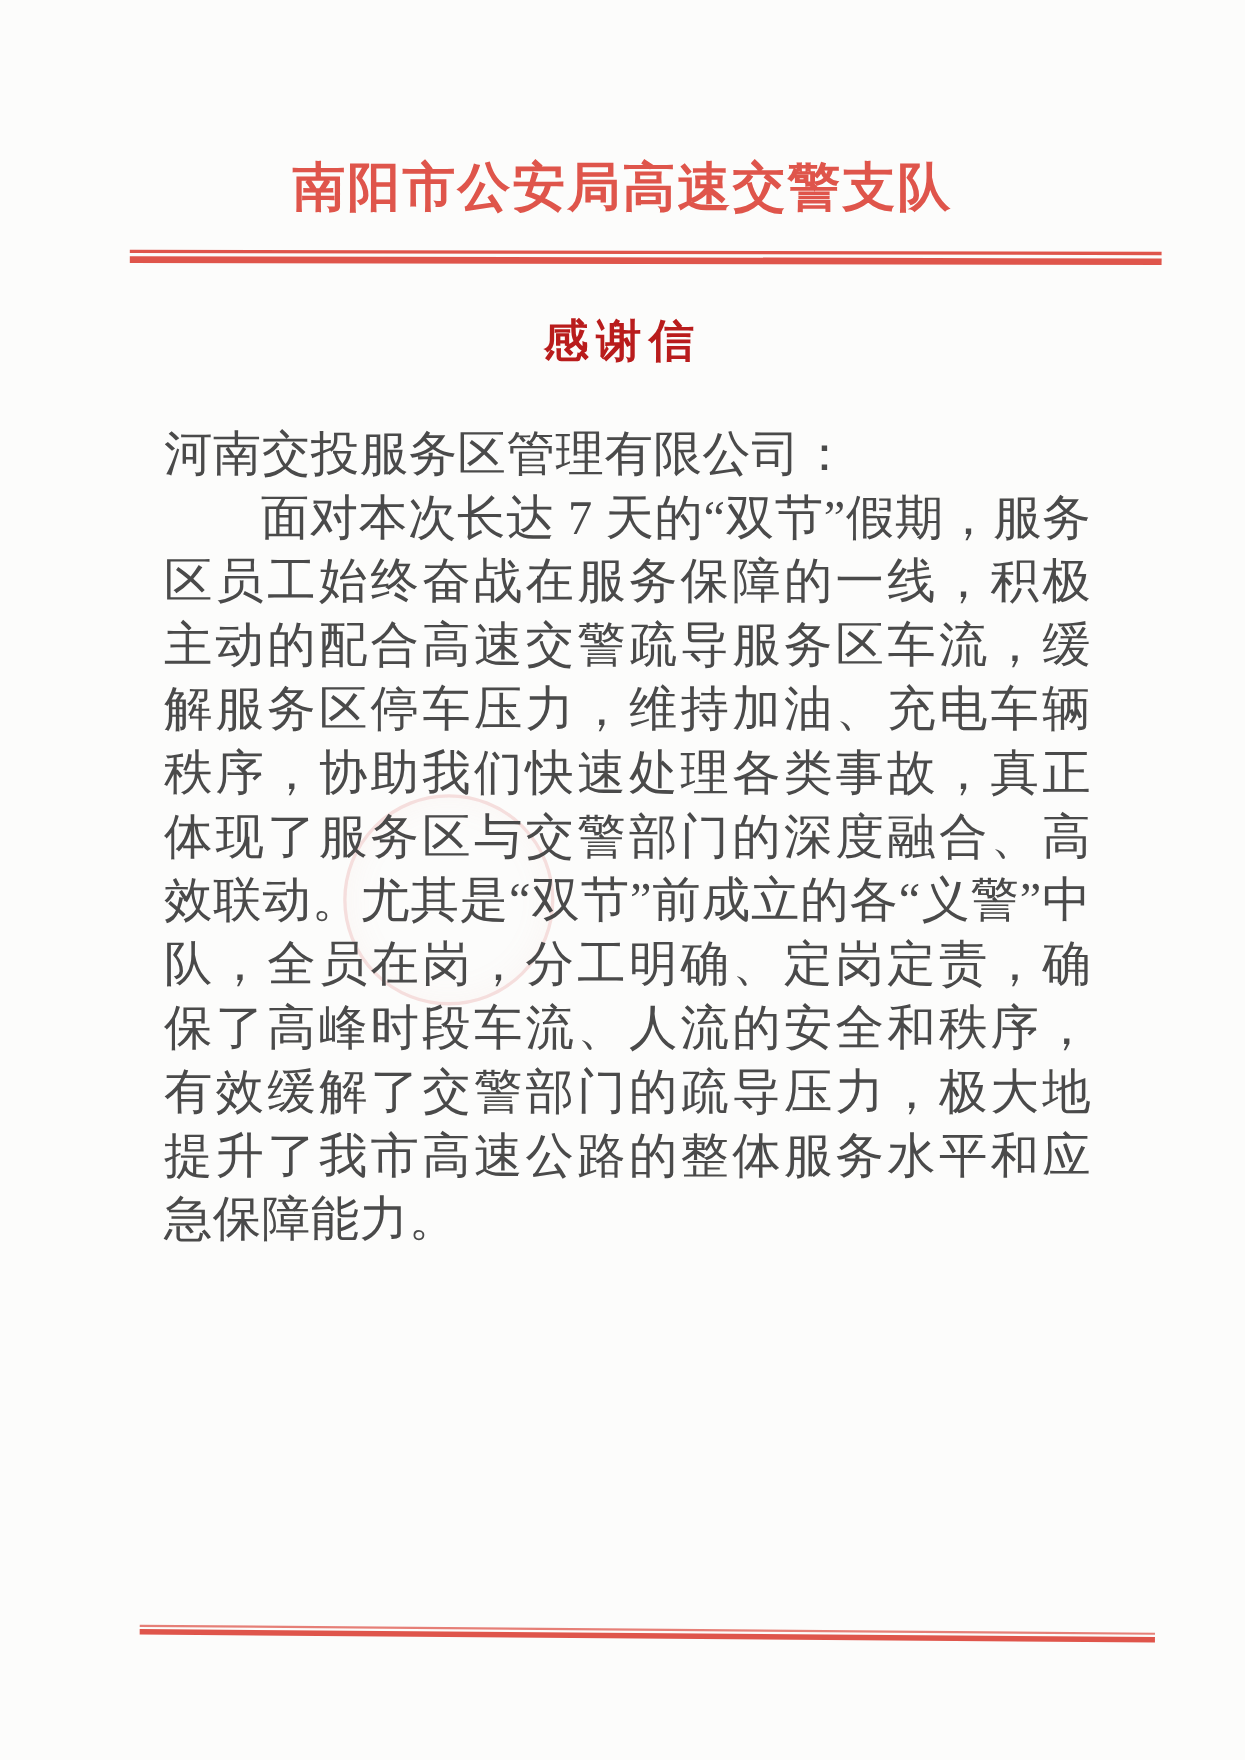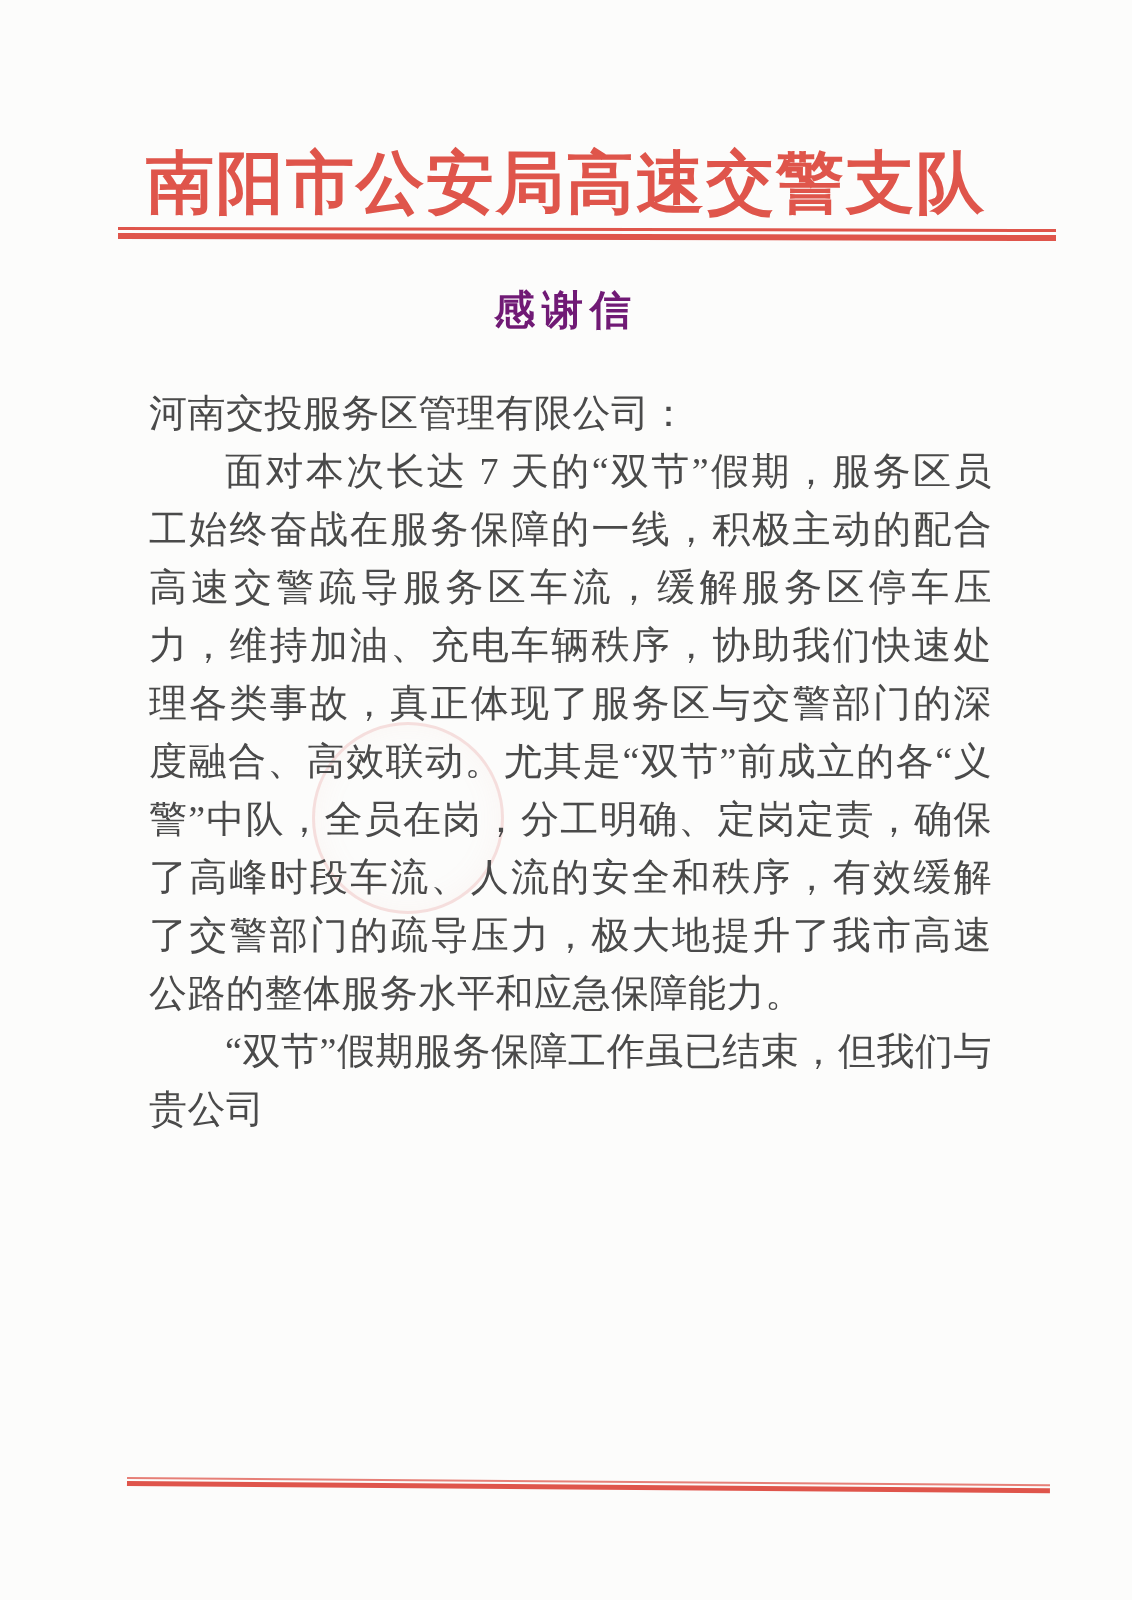"南阳市公安局高速交警支队" .letterhead { font-size: 68px -> 48px }
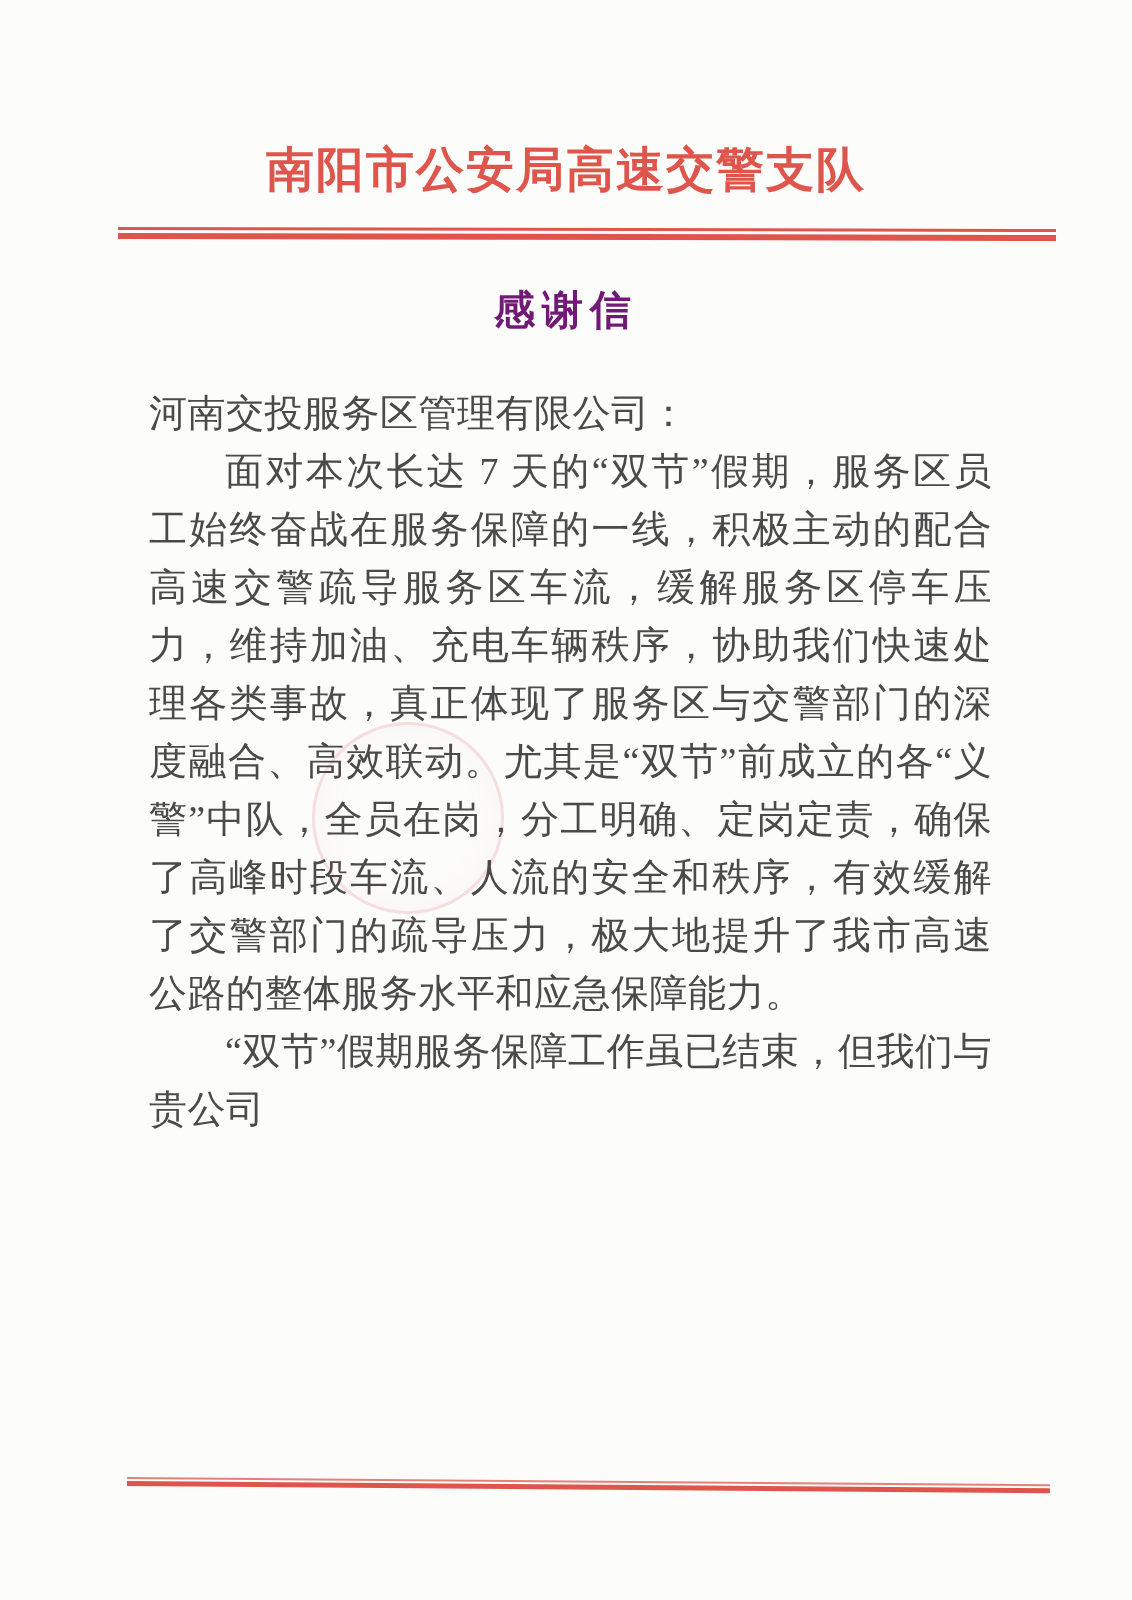"感谢信" .letter-title { color: #701a75 -> #b91c1c }
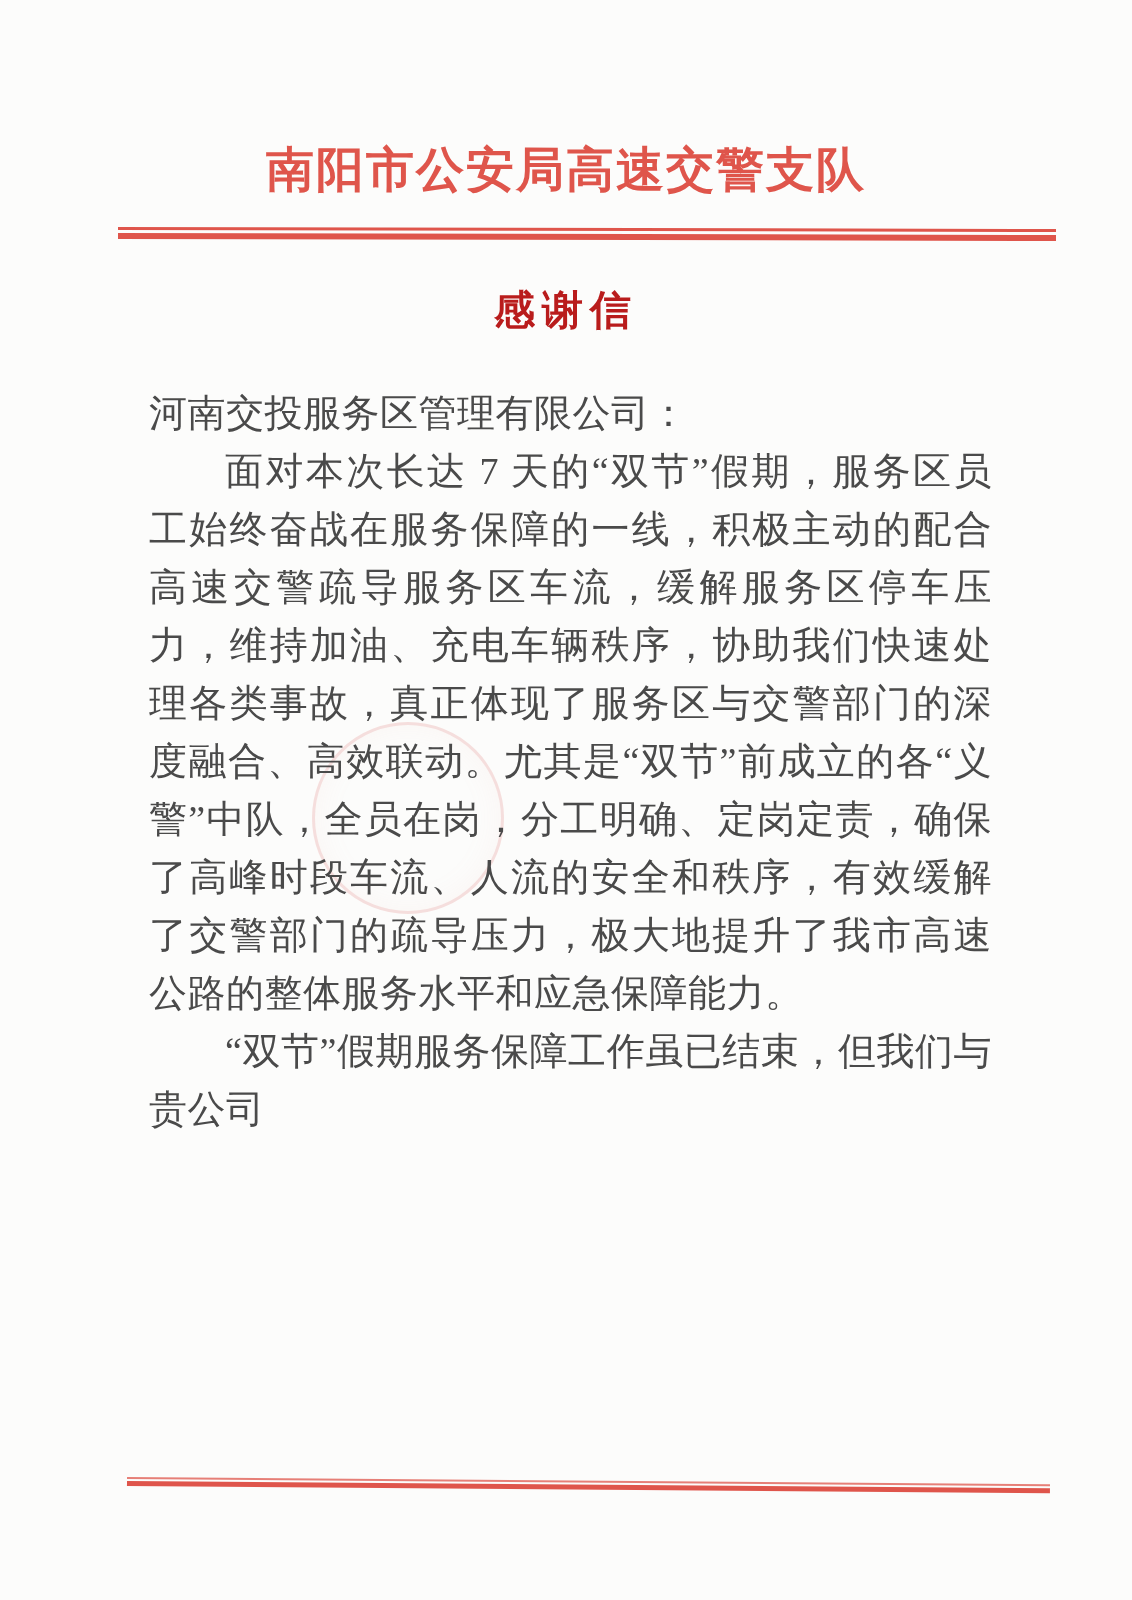"河南交投服务区管理有限公司：" .body-text { font-size: 38px -> 44px }
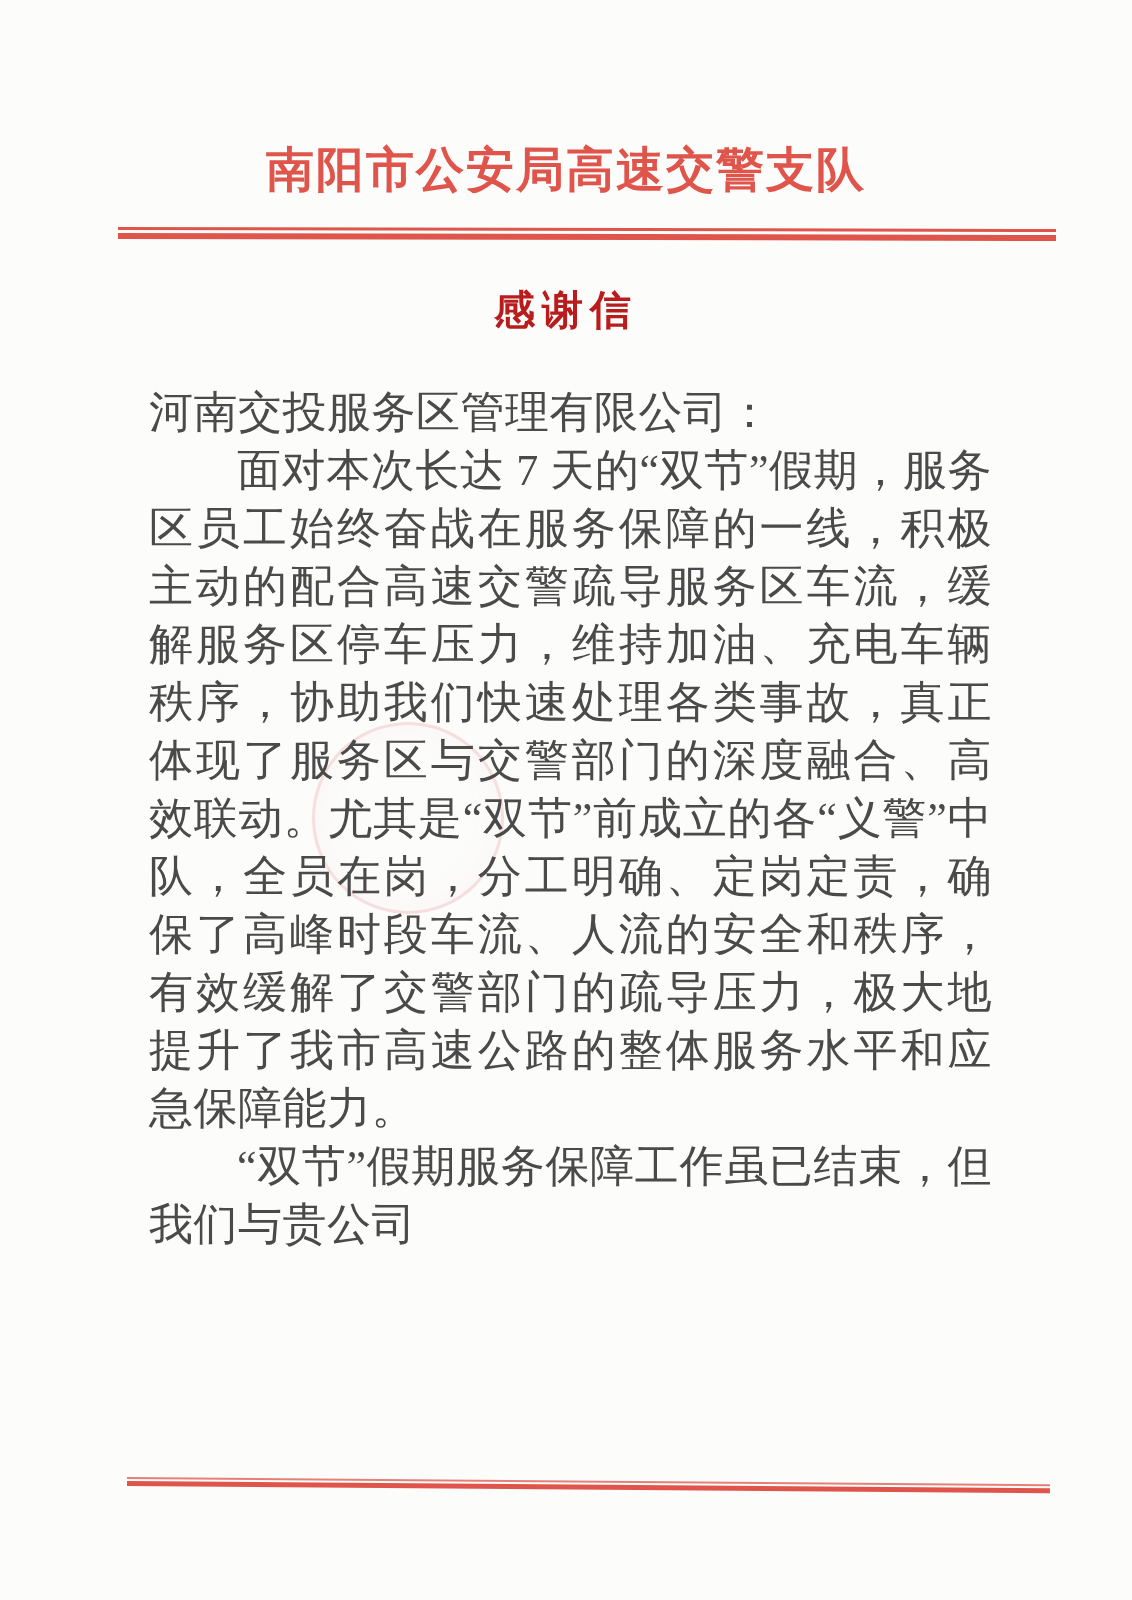"“双节”假期服务保障工作虽已结束，但我们与贵公司" p.para { html: <p>“双节”假期服务保障工作虽已结束，但我们与贵公司</p> -> none }
